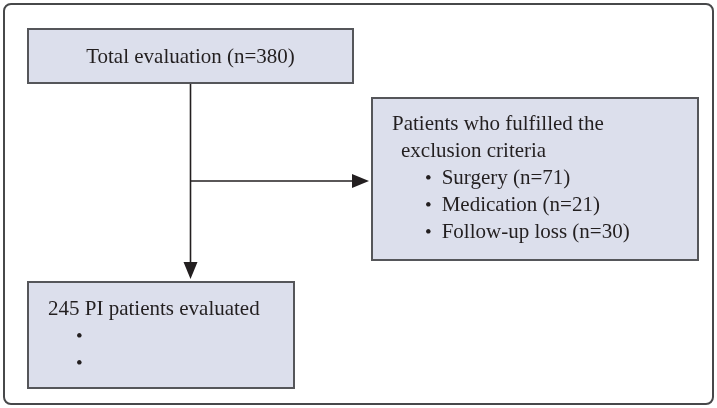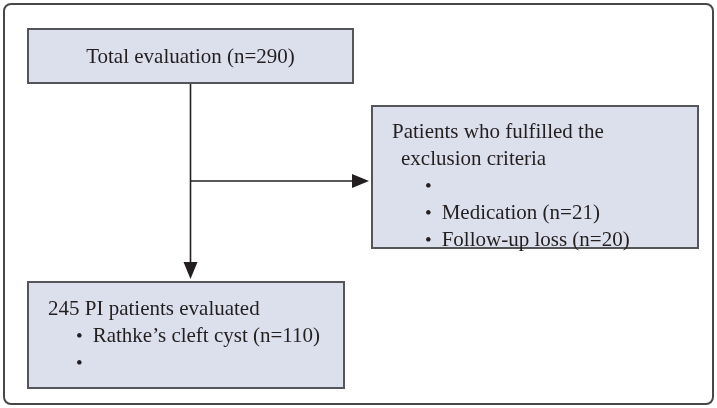"Total evaluation (n=290)" span { text: 290 -> 380 }
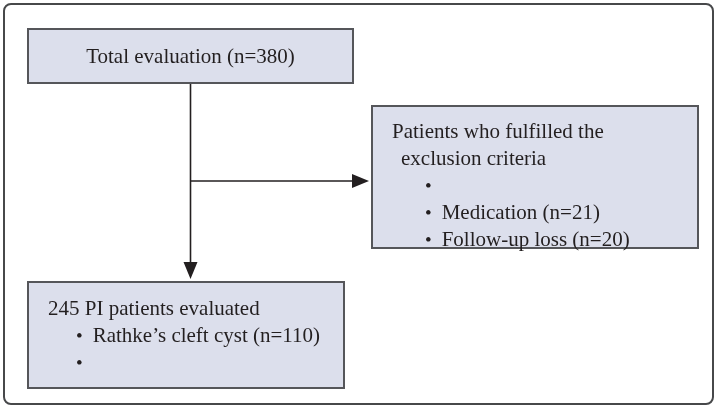"Patients who fulfilled the exclusion" .node-excluded { height: 144px -> 164px; top: 100px -> 92px }
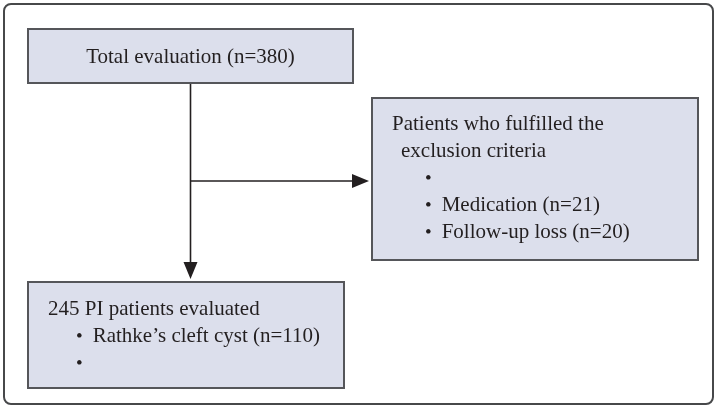"Surgery (n=71)" span { html: none -> <span>Surgery (n=71)</span> }
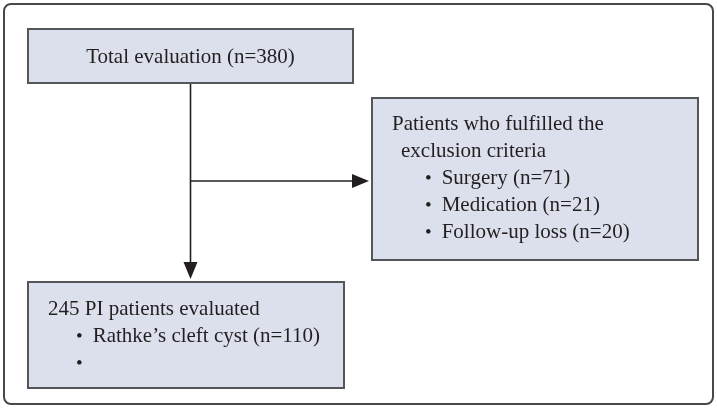"Follow-up loss (n=20)" span { text: 20 -> 30 }
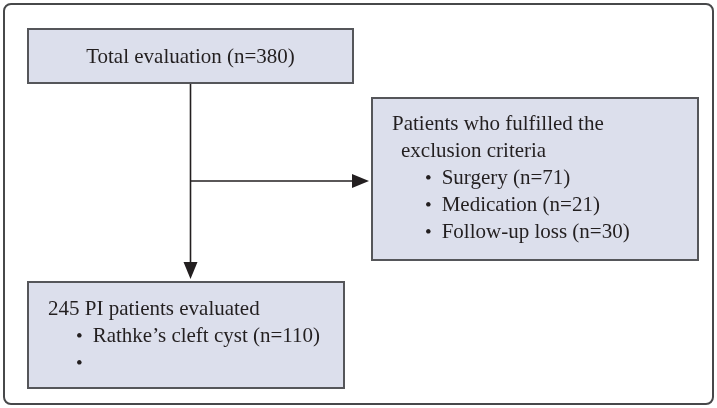"245 PI patients evaluated" .node-evaluated { width: 318px -> 268px }
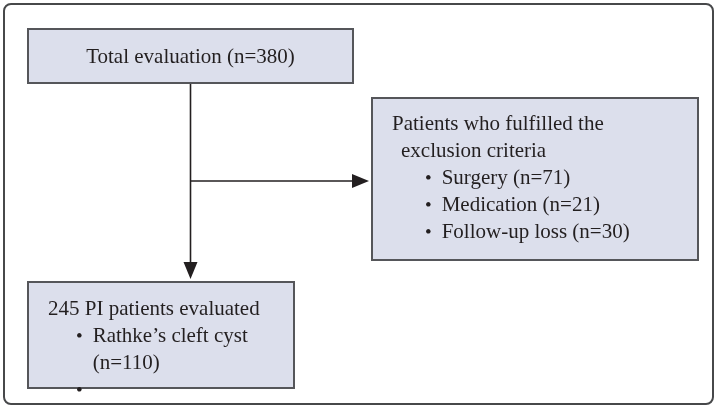"Rathke’s cleft cyst (n=110)" span { html: <span>Rathke’s cleft cyst (n=110)</span> -> none }
